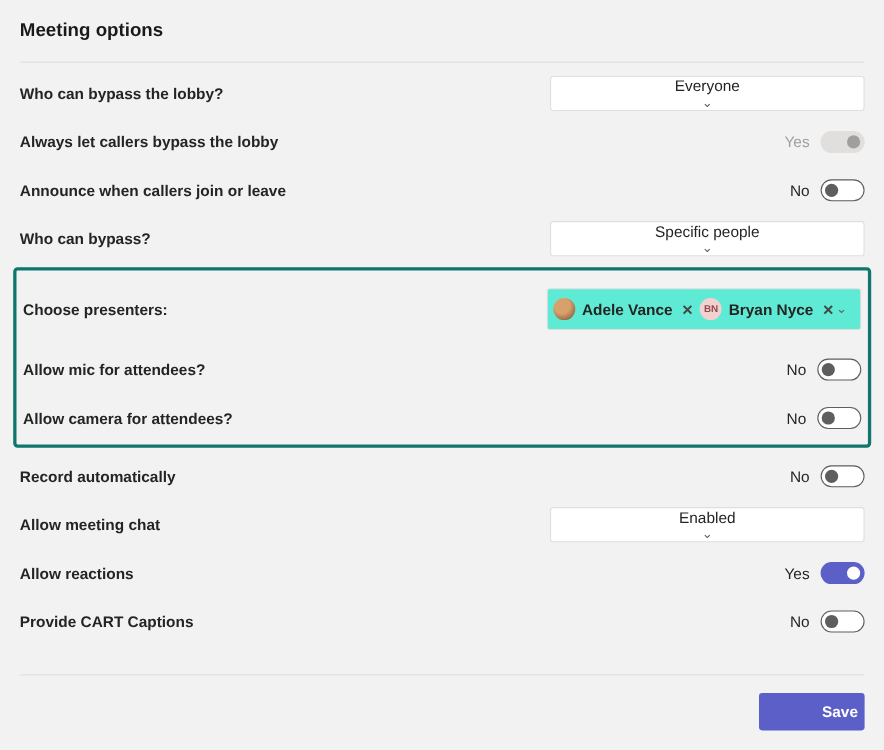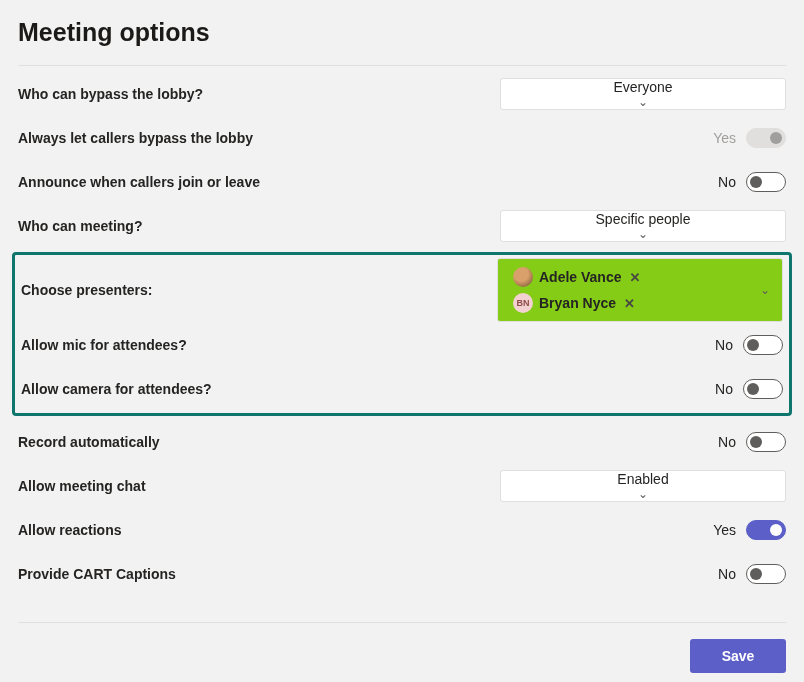"Meeting options" .title { font-size: 25px -> 17px }
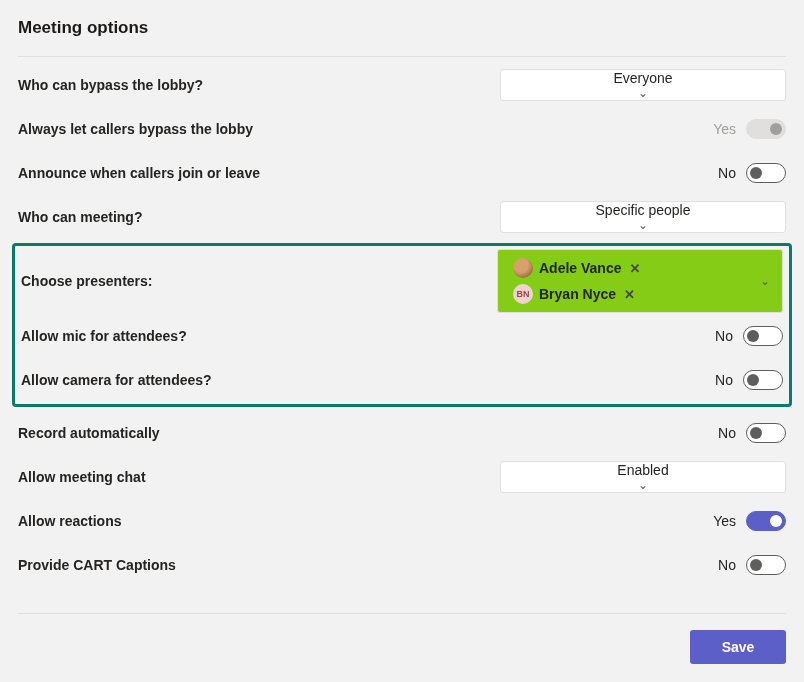"Who can meeting?" div.label { text: meeting -> bypass }
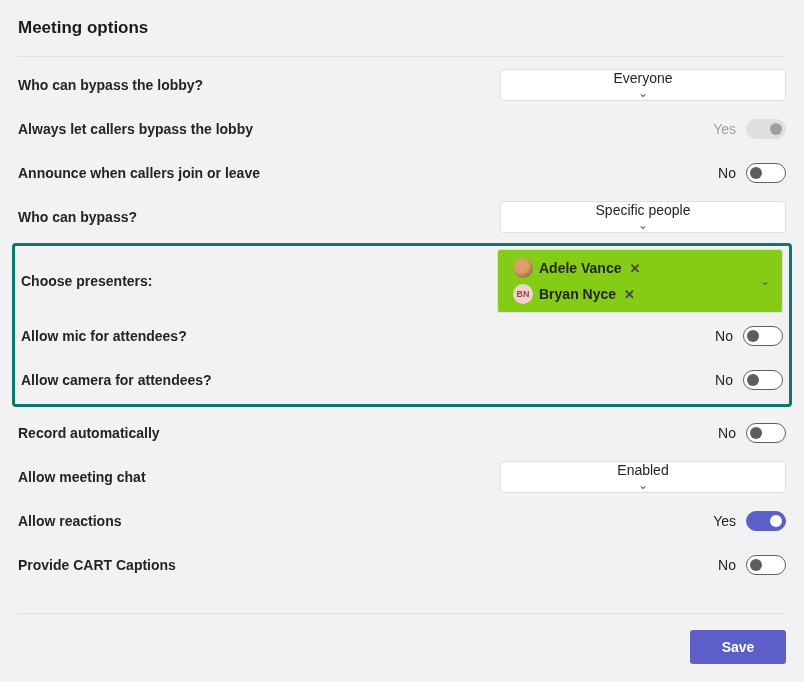"Adele Vance" .people-box { background: #84cc16 -> #5eead4; flex-direction: column -> row; padding: 8px 15px -> 8px 5px }
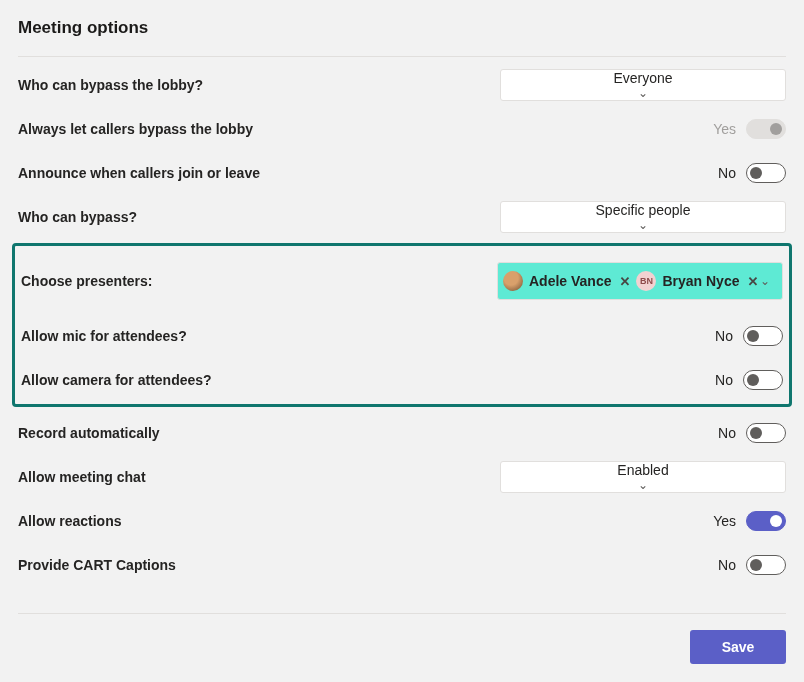"Save" .save-btn { text-align: none -> right }
